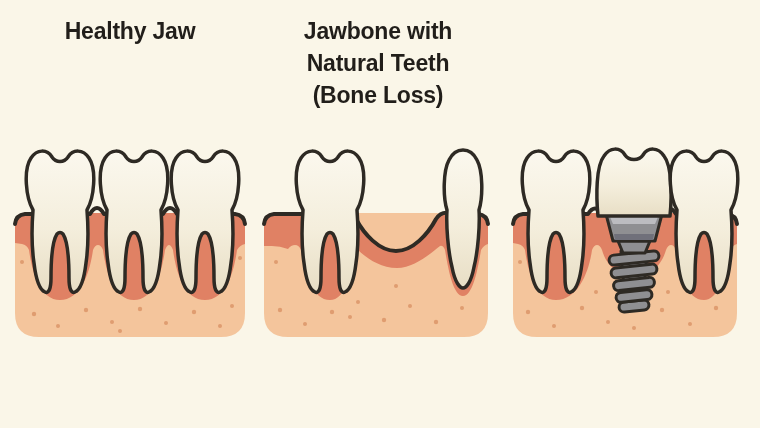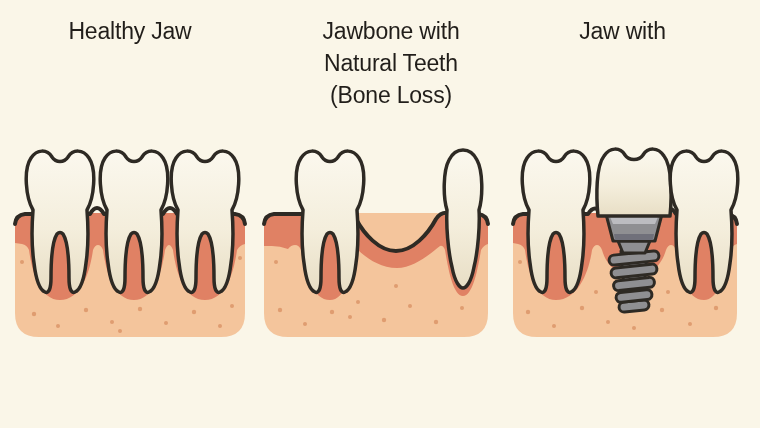"Healthy Jaw" .panel-title { font-weight: 400 -> 700 }
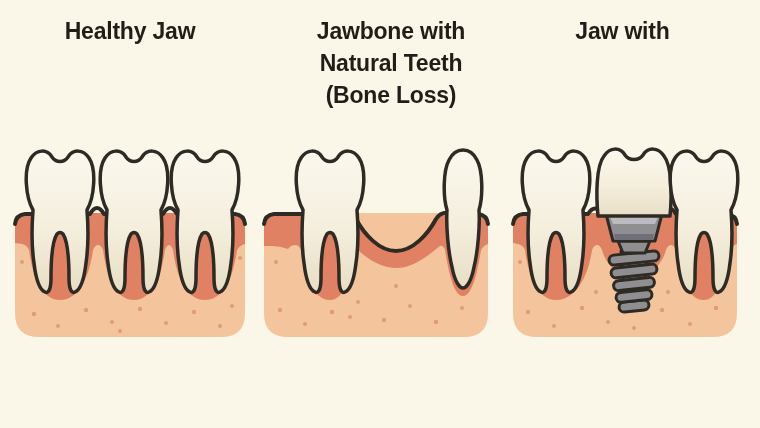"Jawbone with" #title-2 { left: 279px -> 266px }
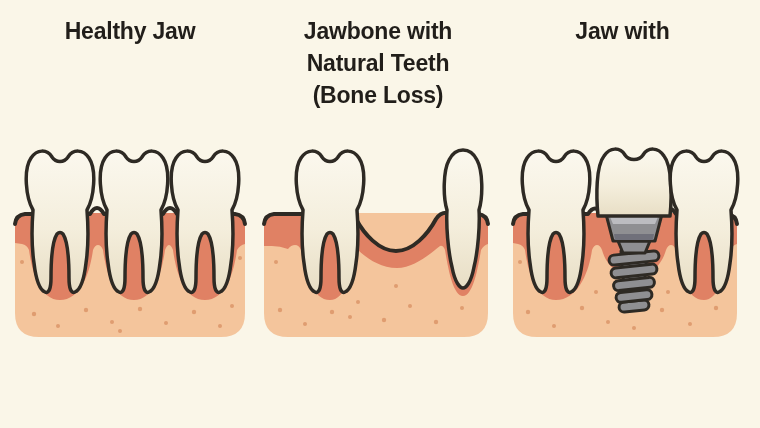"Jaw with" span { html: <span>Jaw with</span> -> none }
